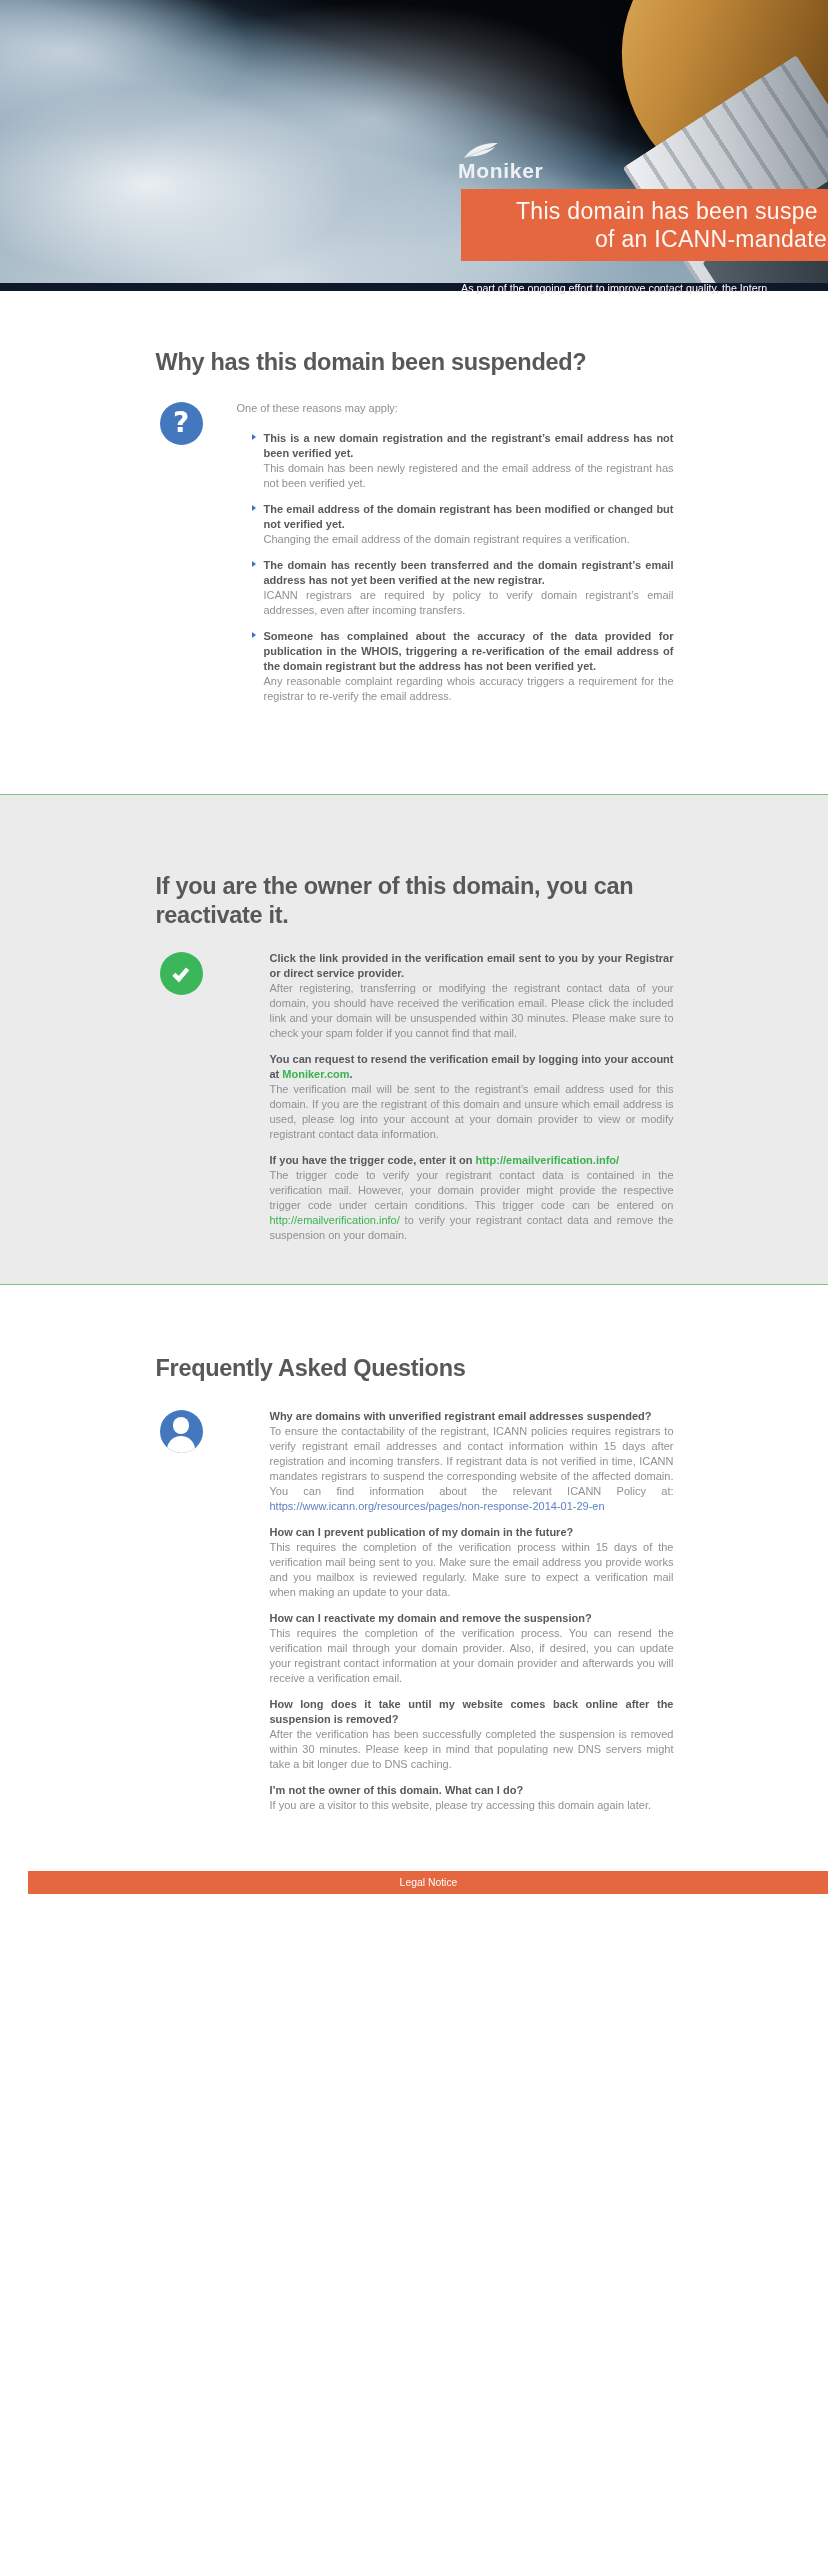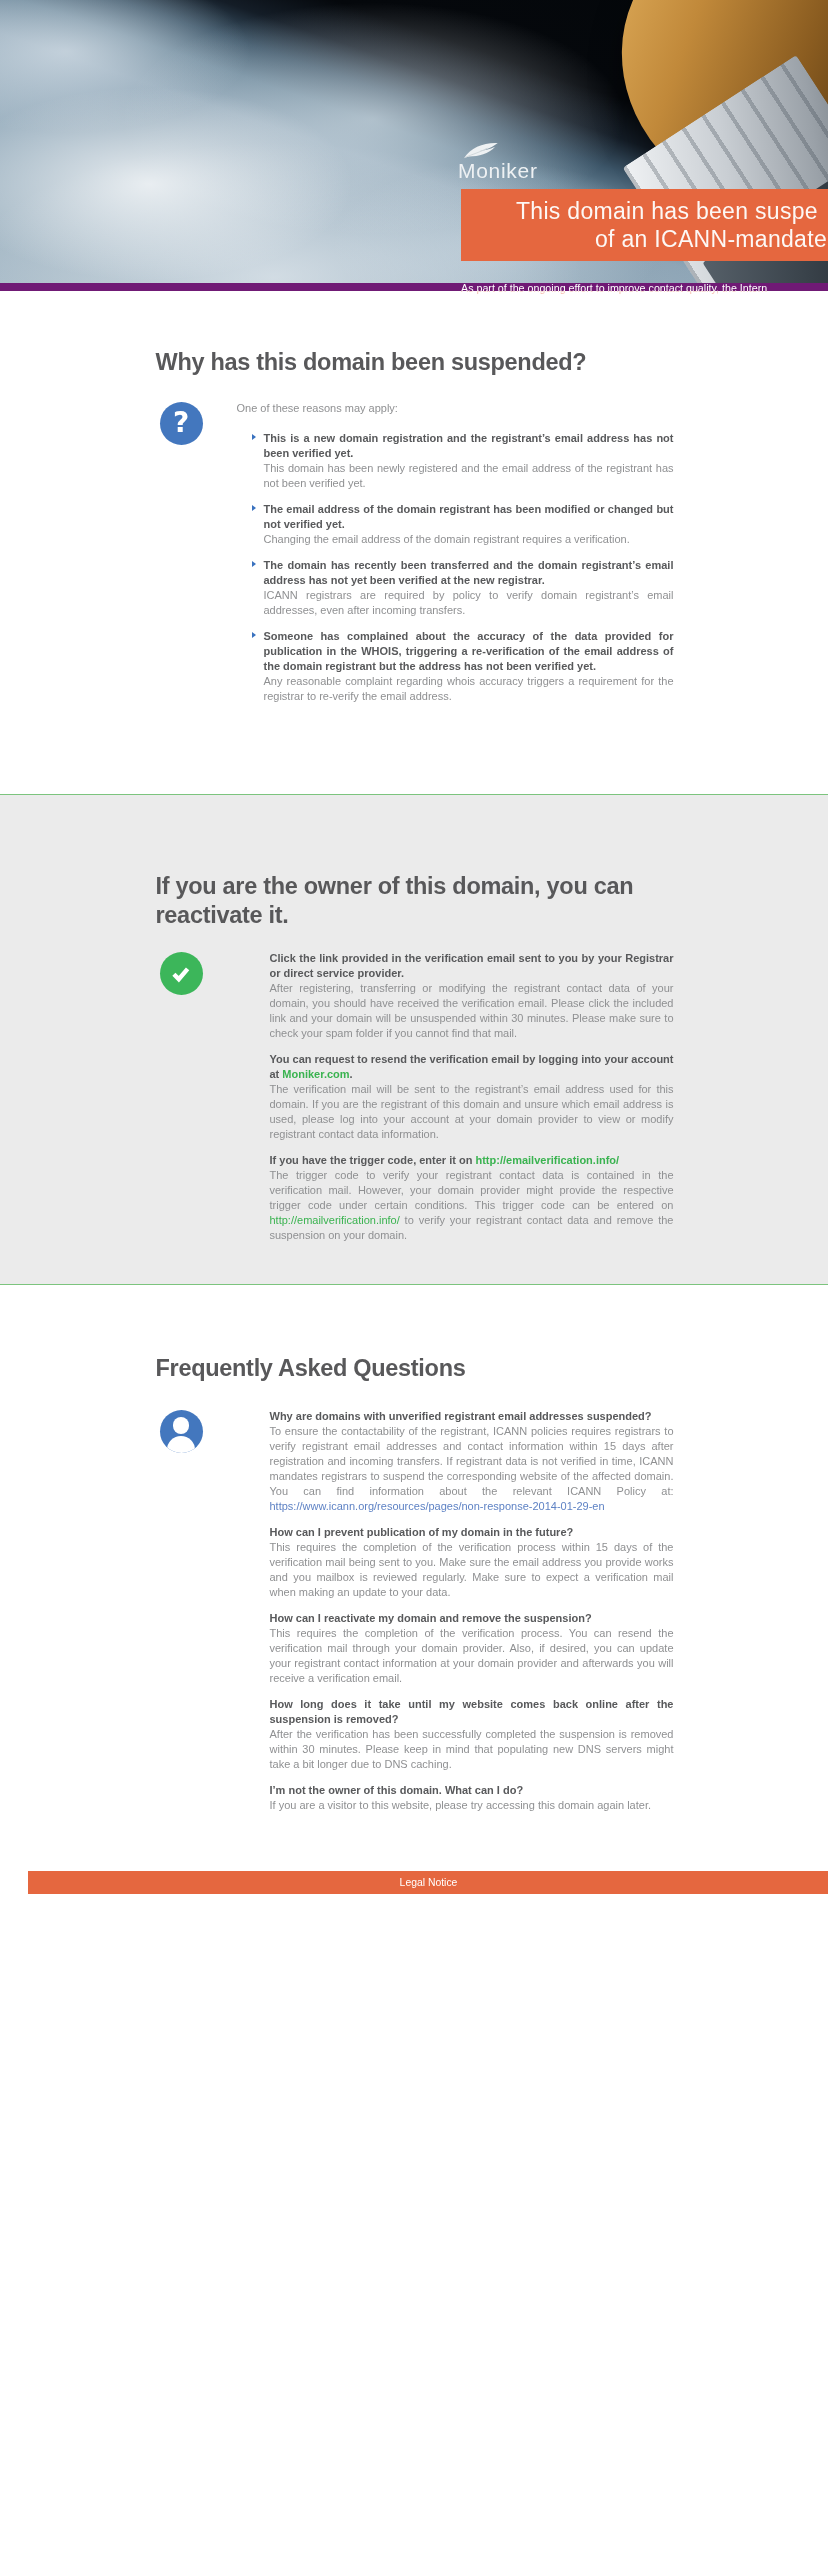"Moniker" .logo-text { font-weight: none -> bold }
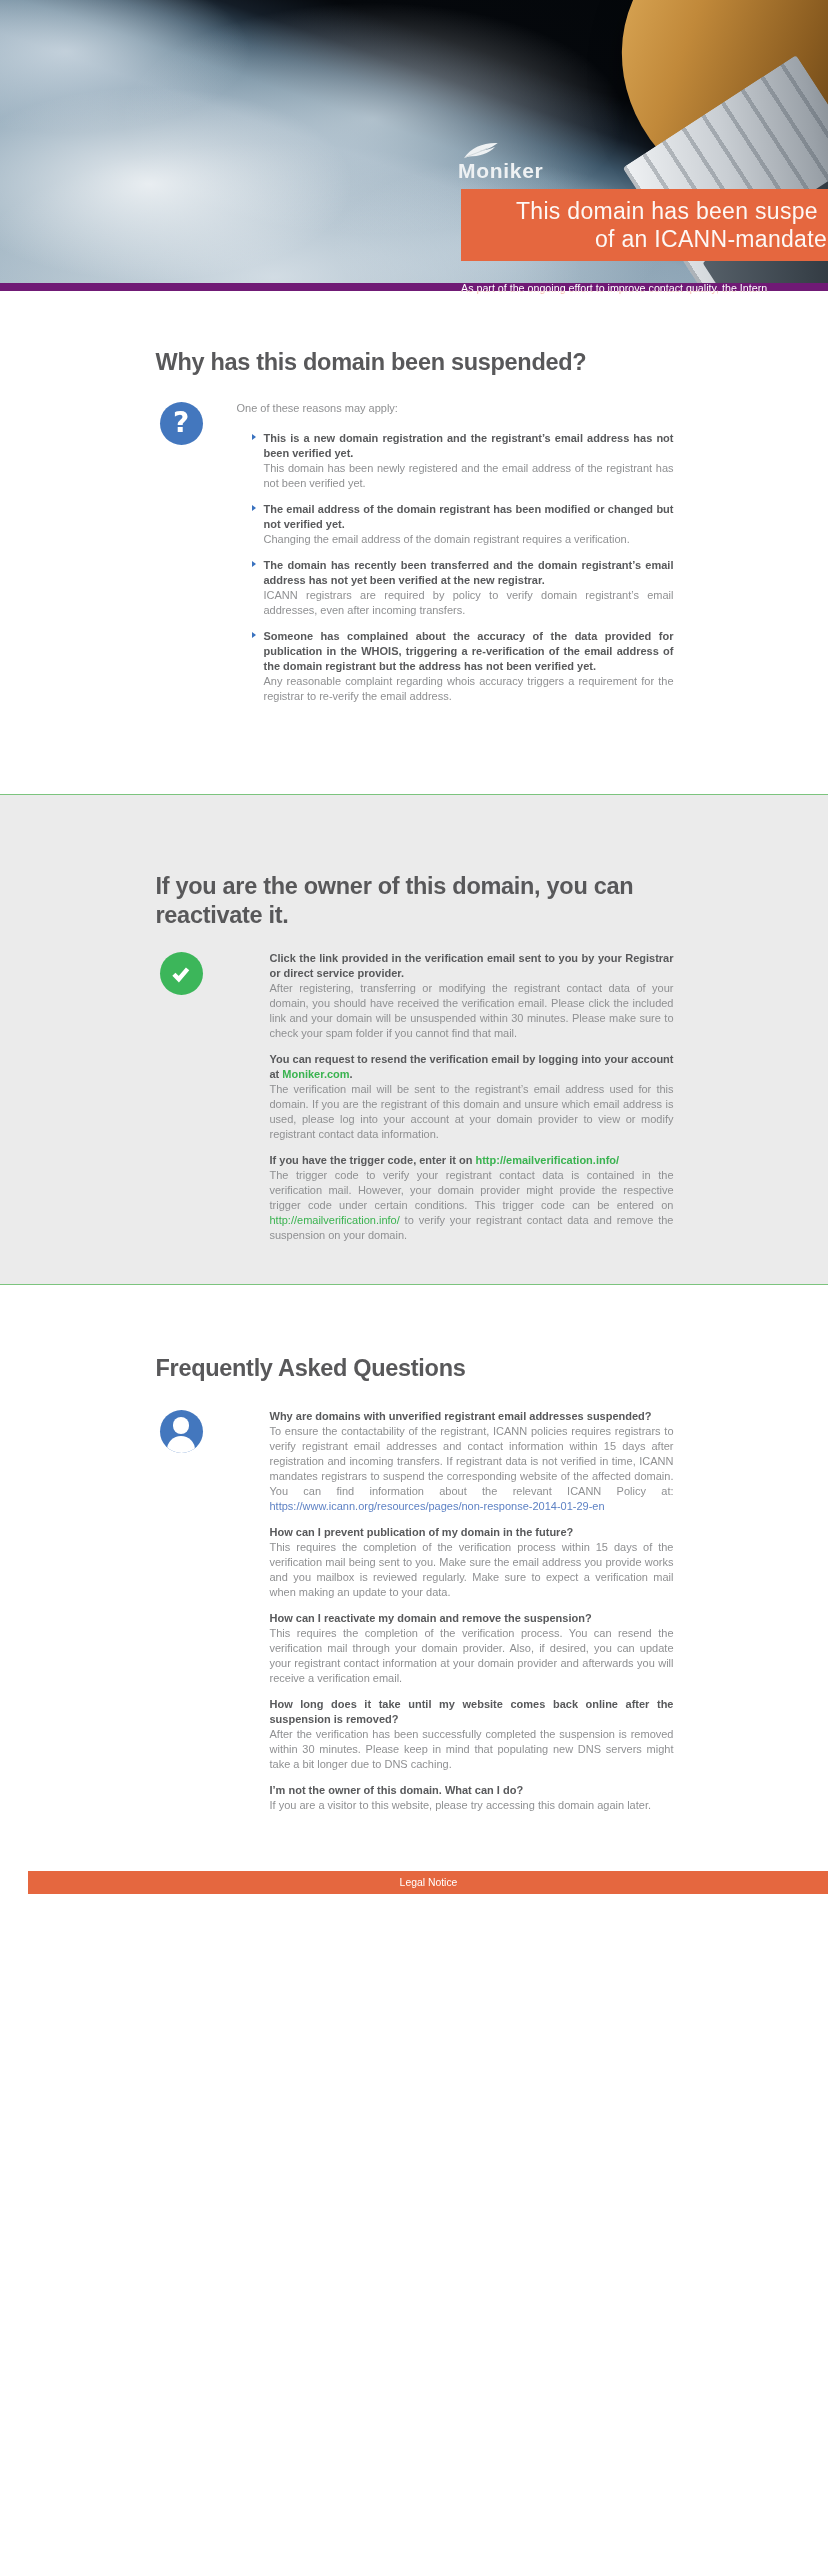"As part of the ongoing" .strip { background: #701a75 -> #0f172a }
